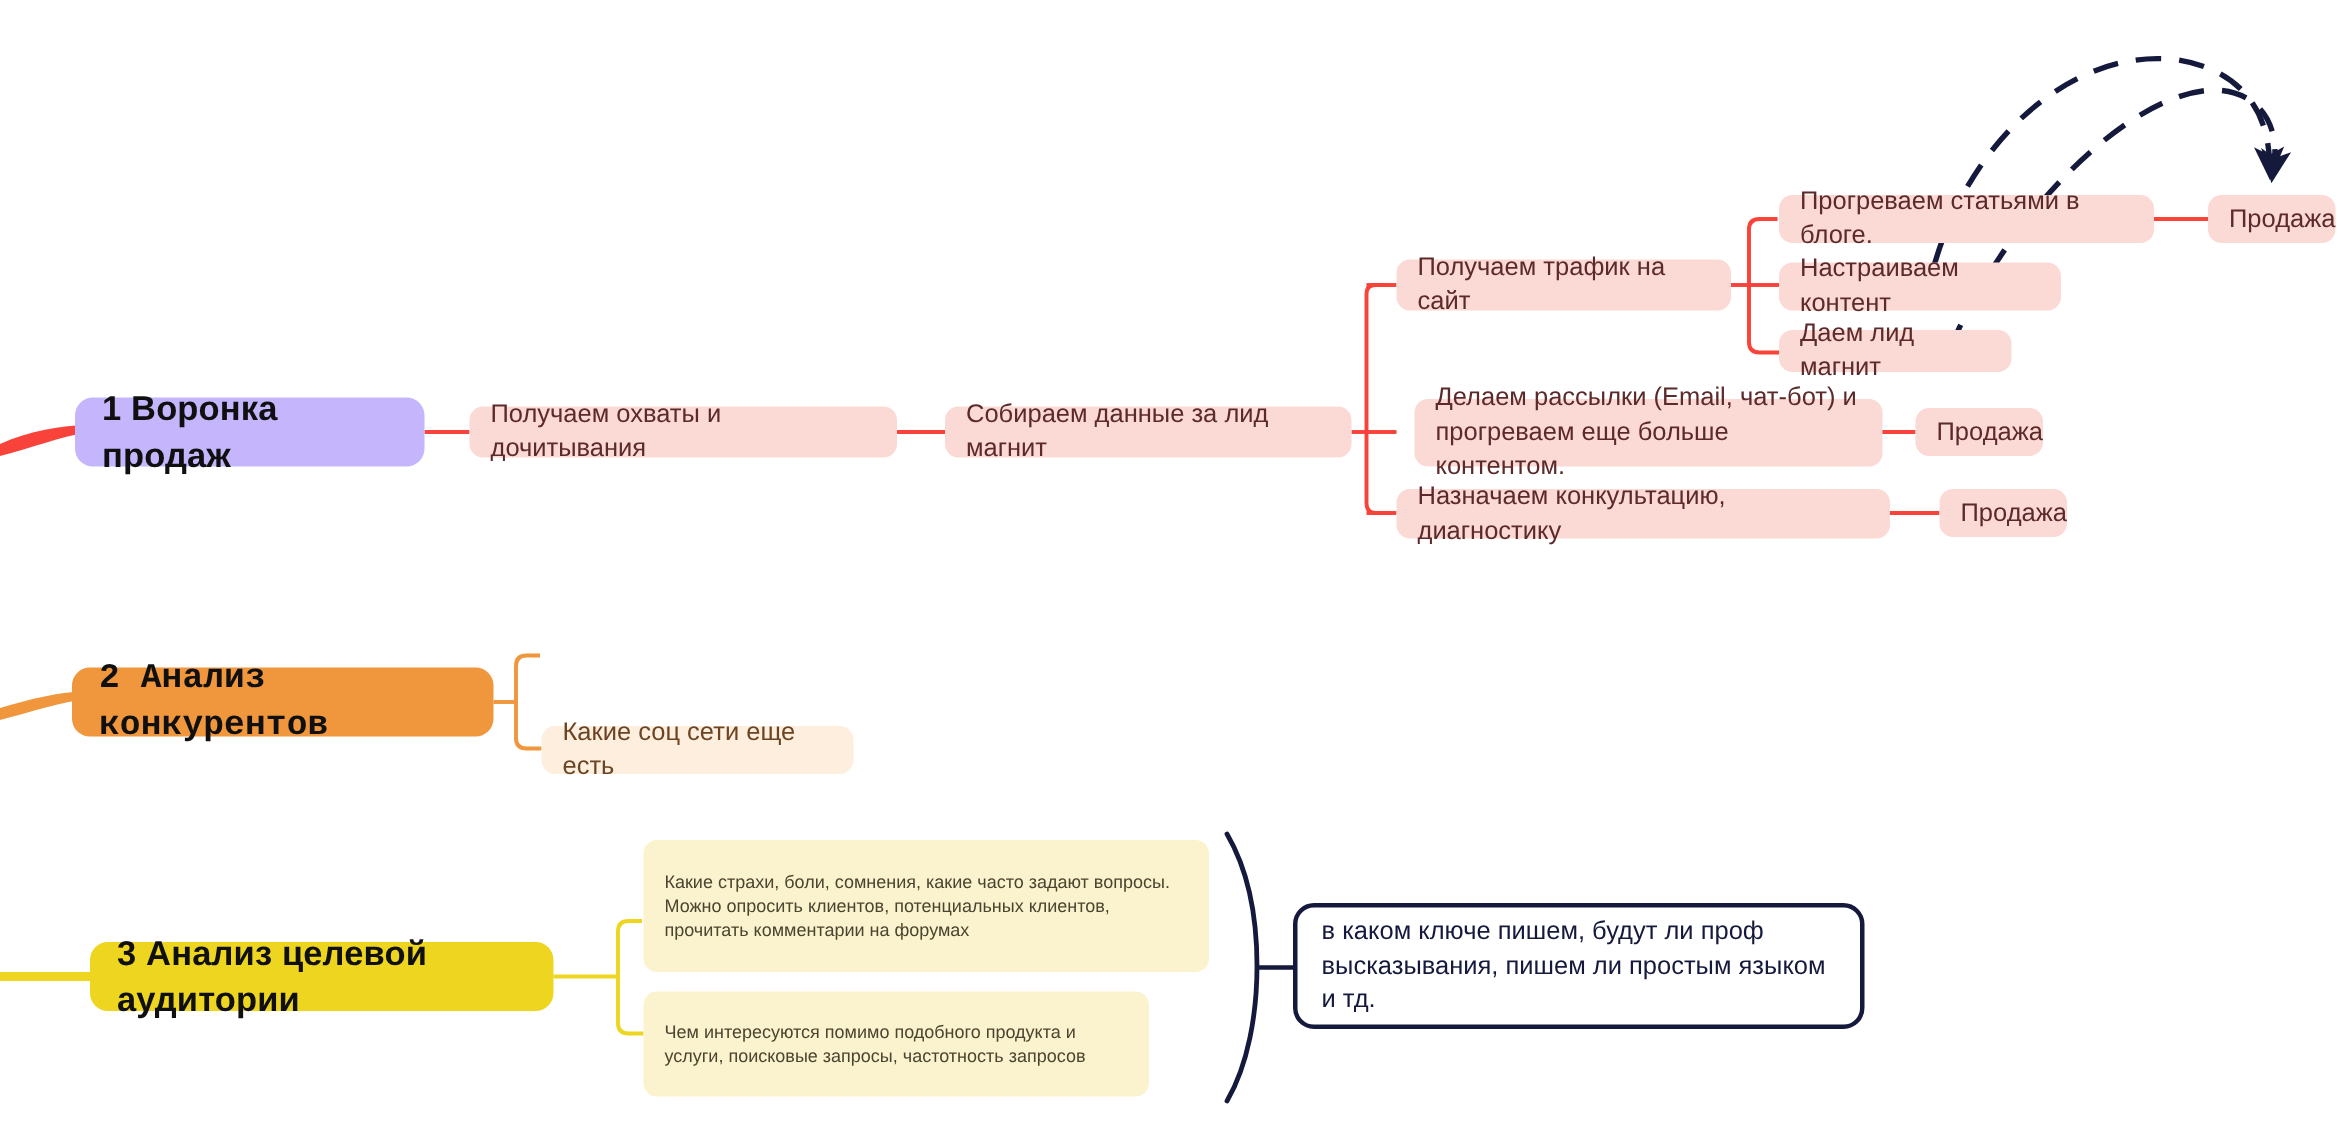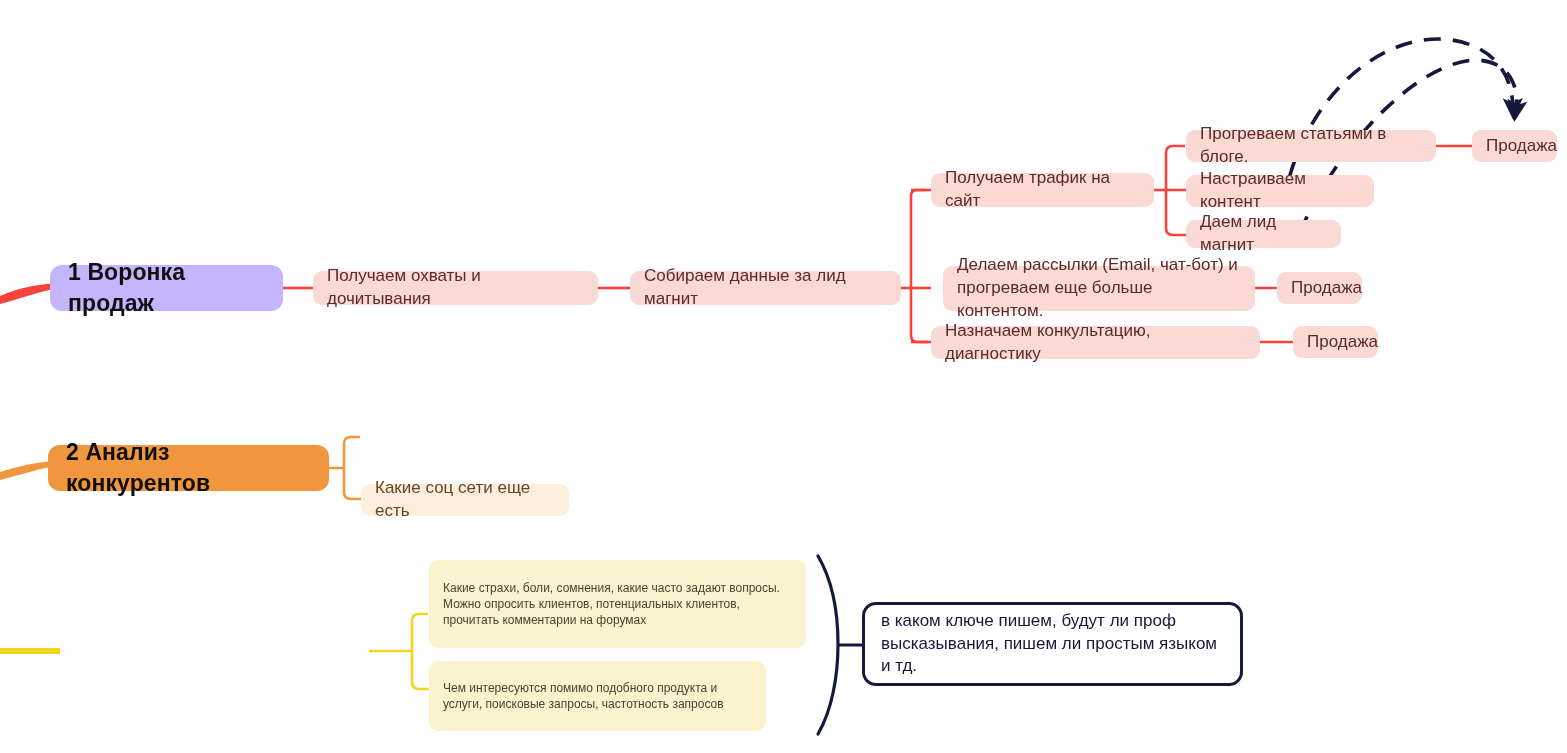"2 Анализ конкурентов" div.node { font-family: none -> Liberation Mono, monospace }
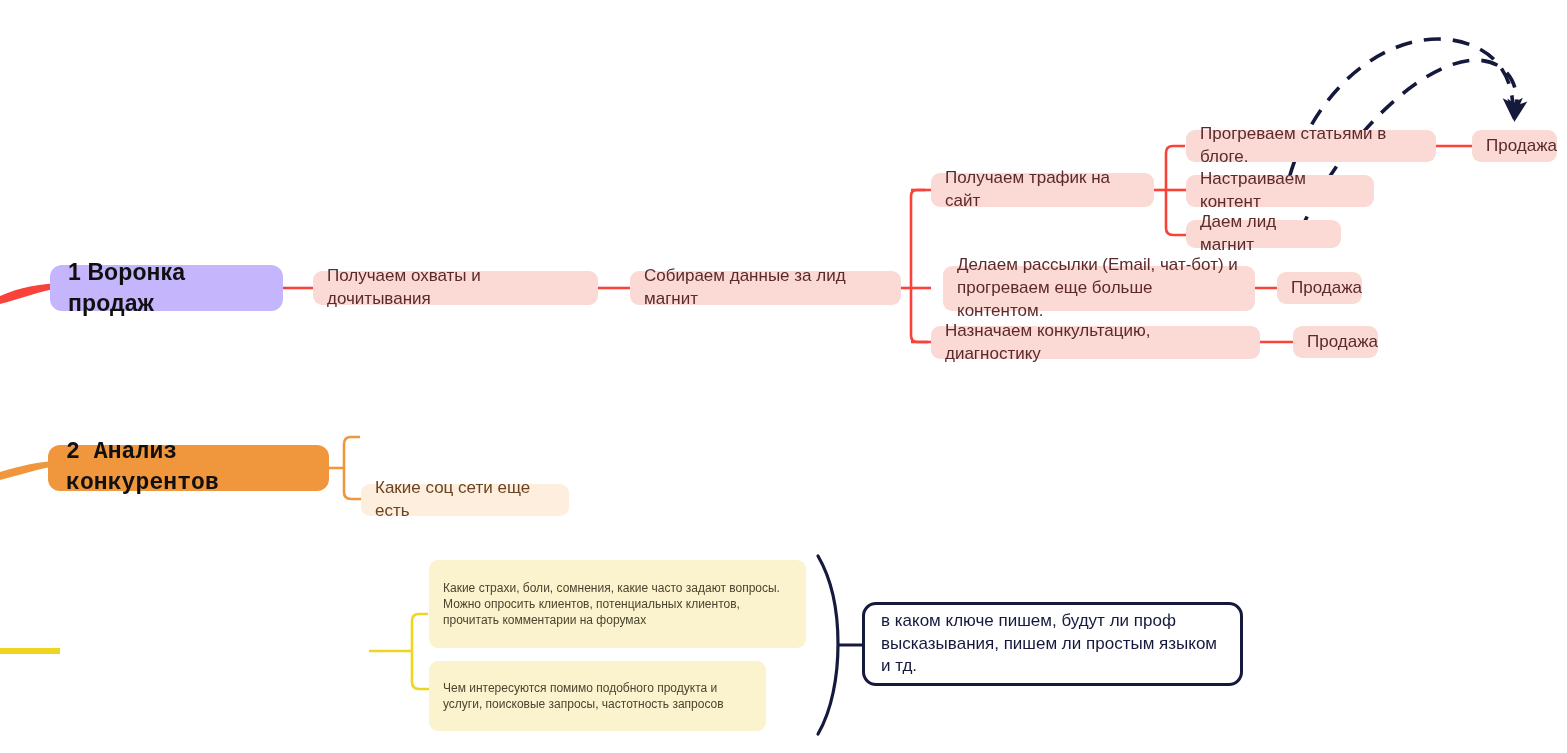"3 Анализ целевой аудитории" div.node { html: none -> <div> <span>3 Анализ целевой аудитории</span> </div> }
